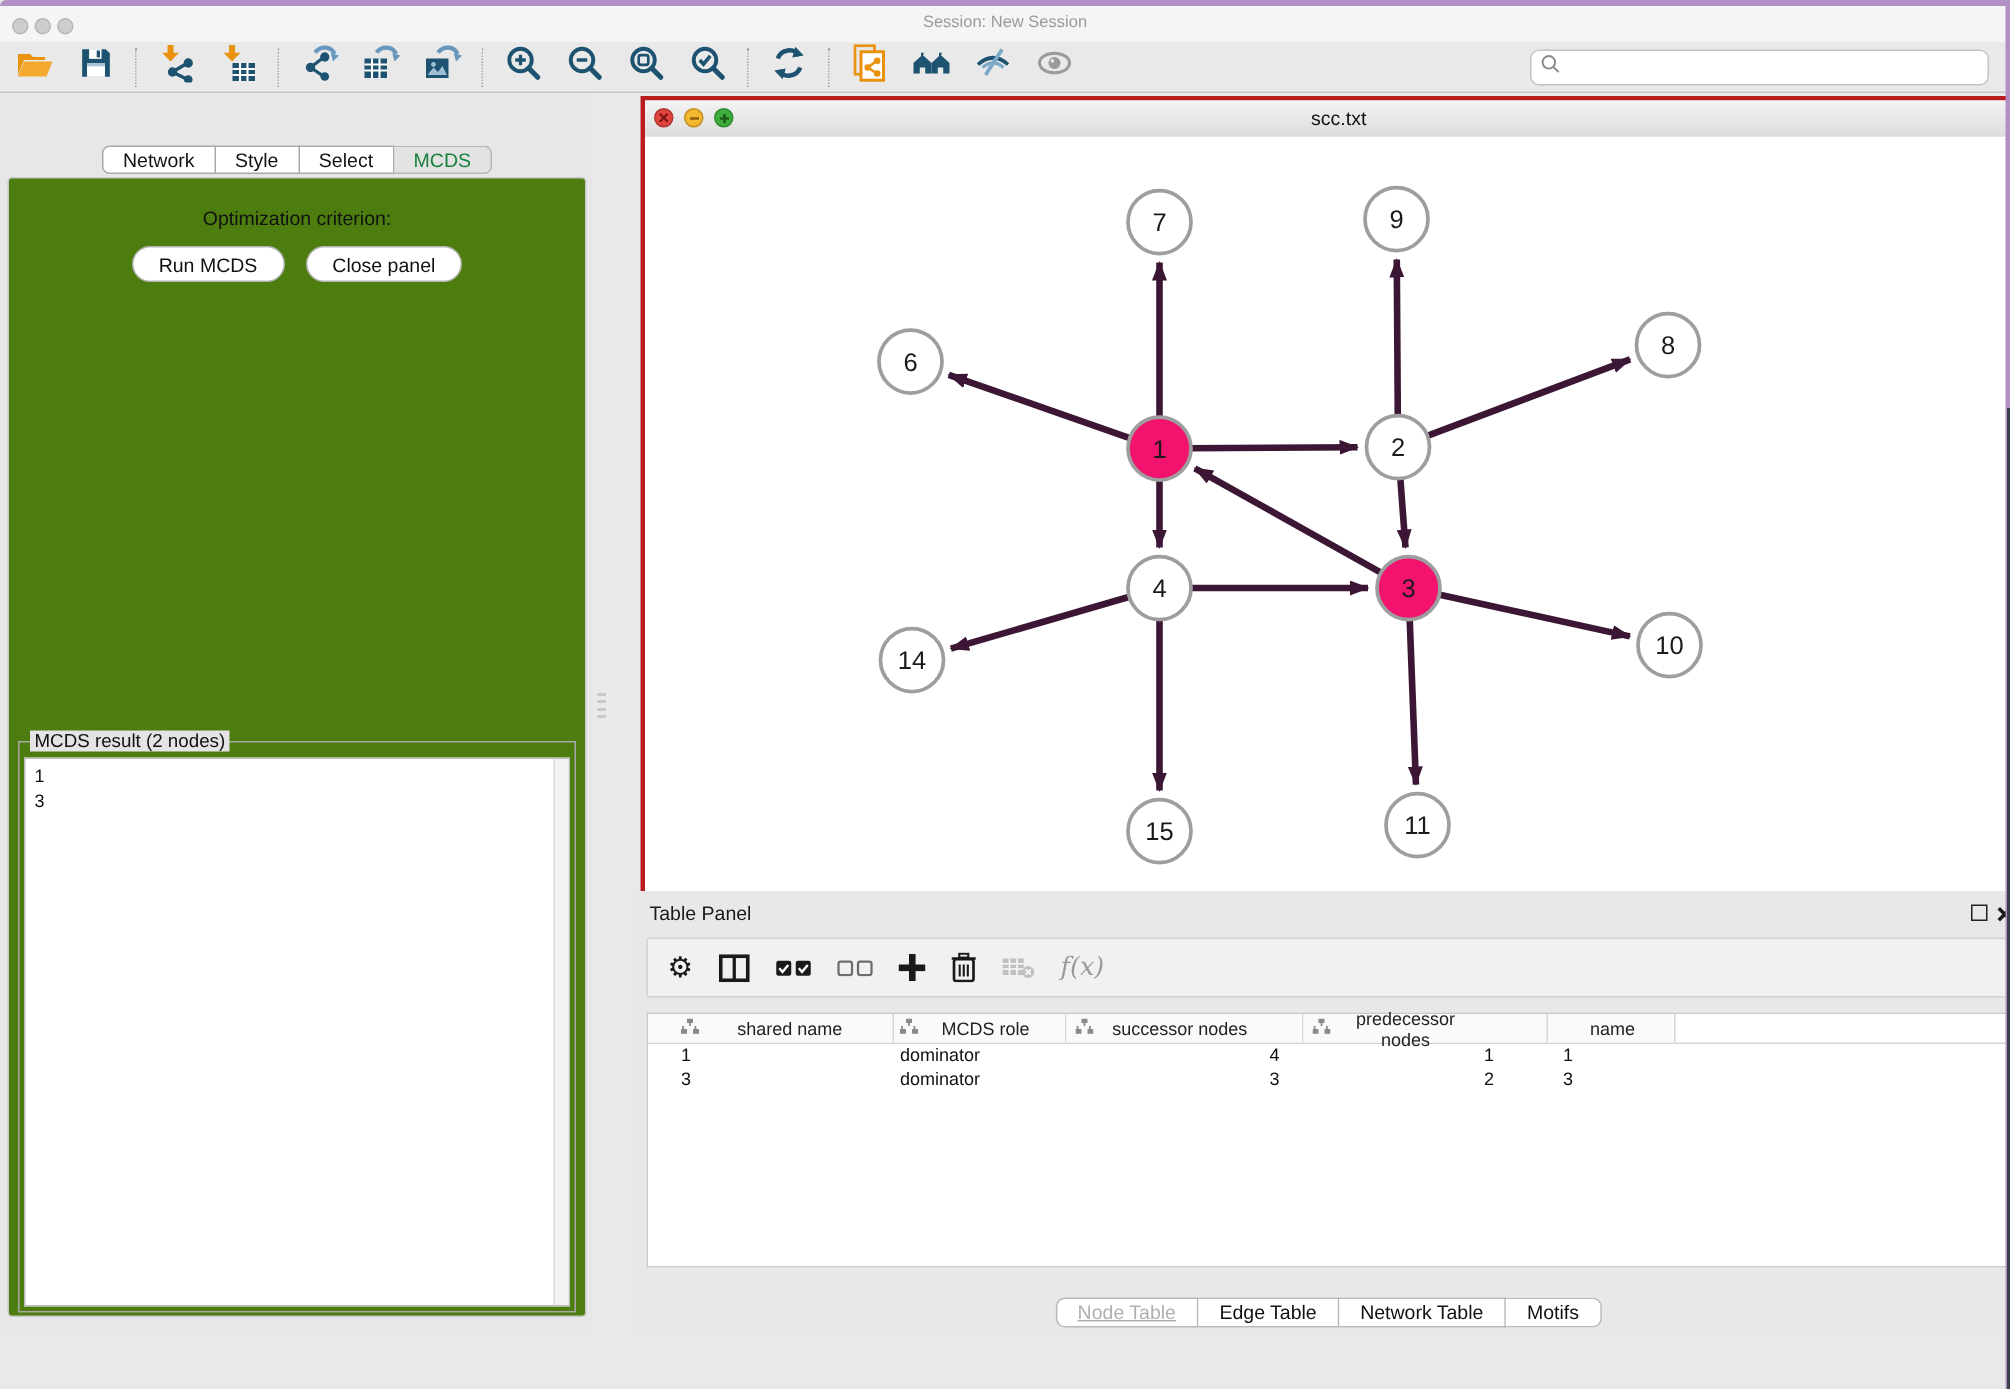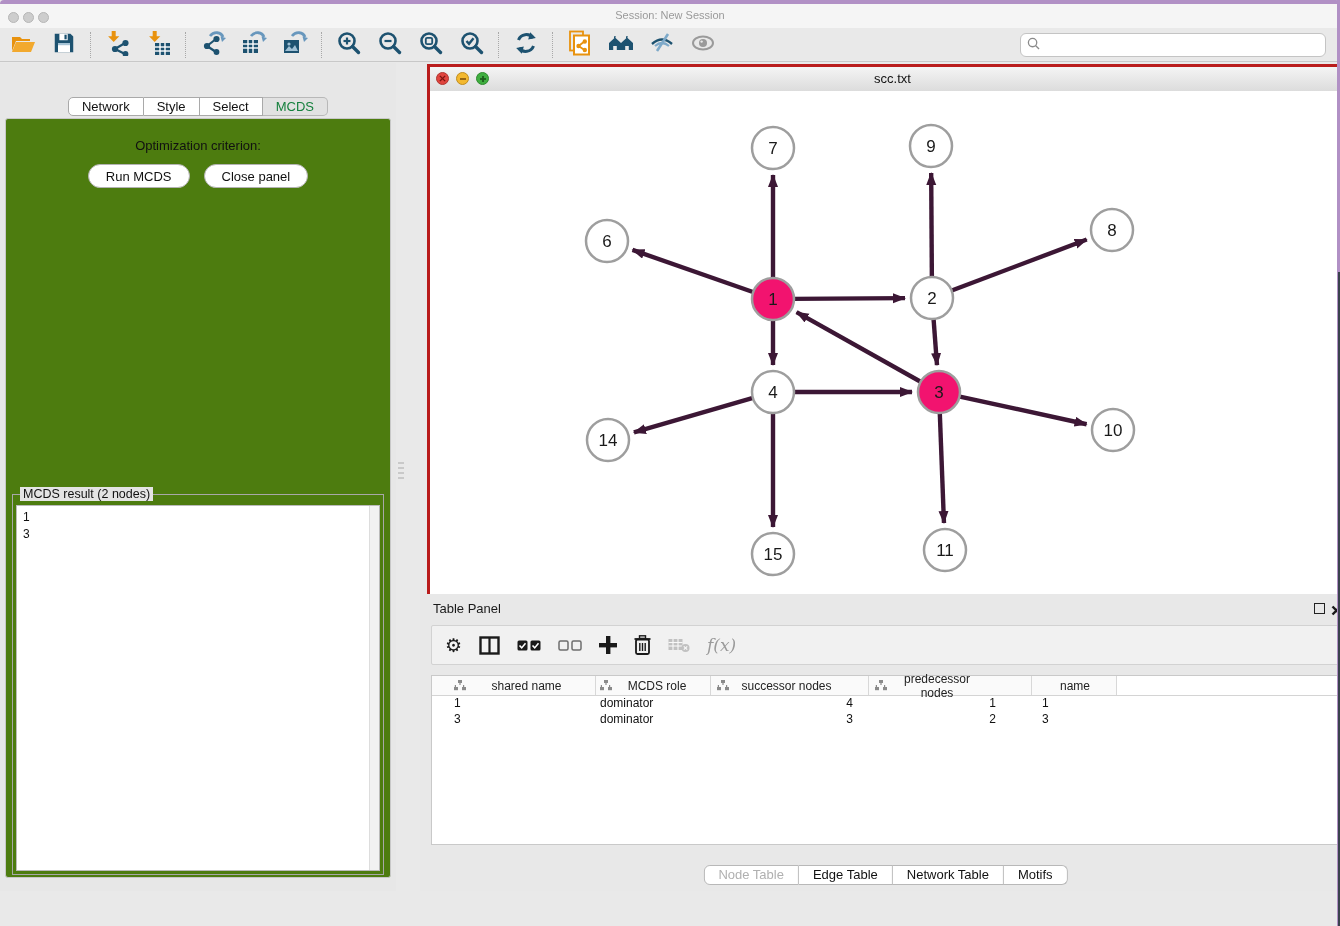"Node Table" .ttab.sel { text-decoration: none -> underline }
